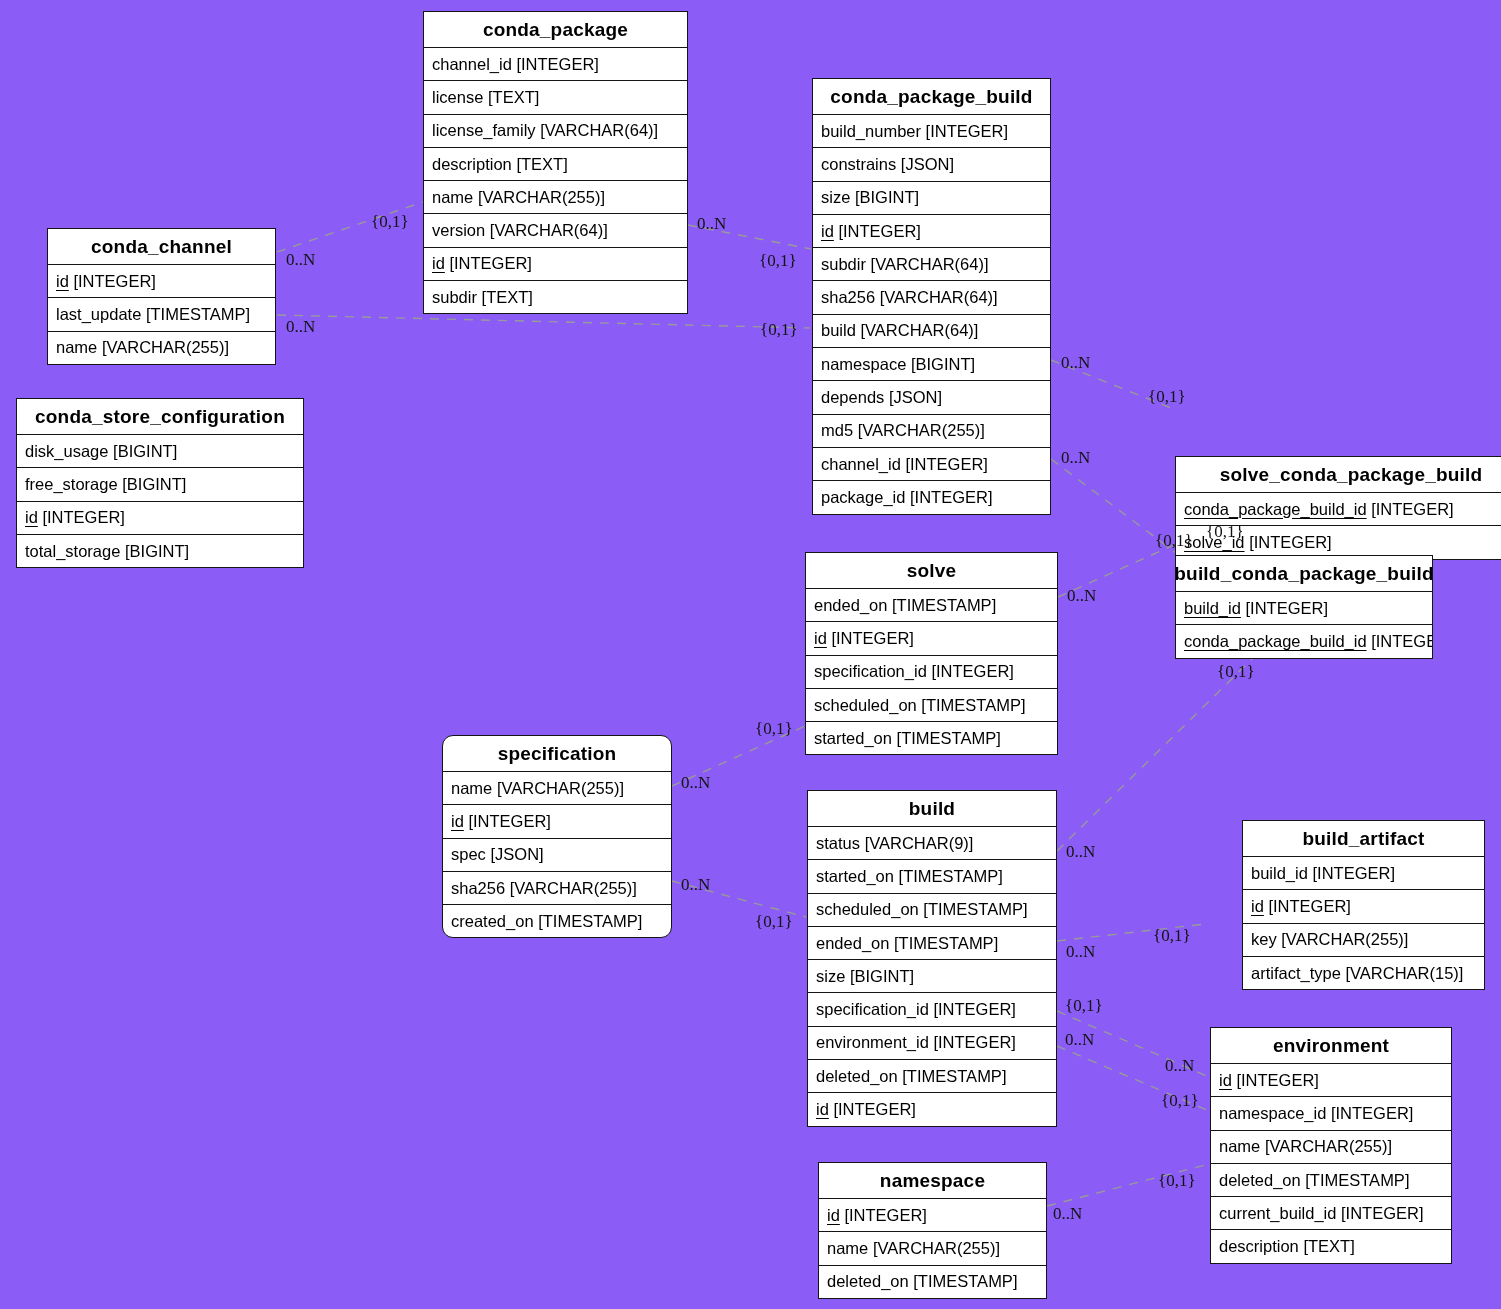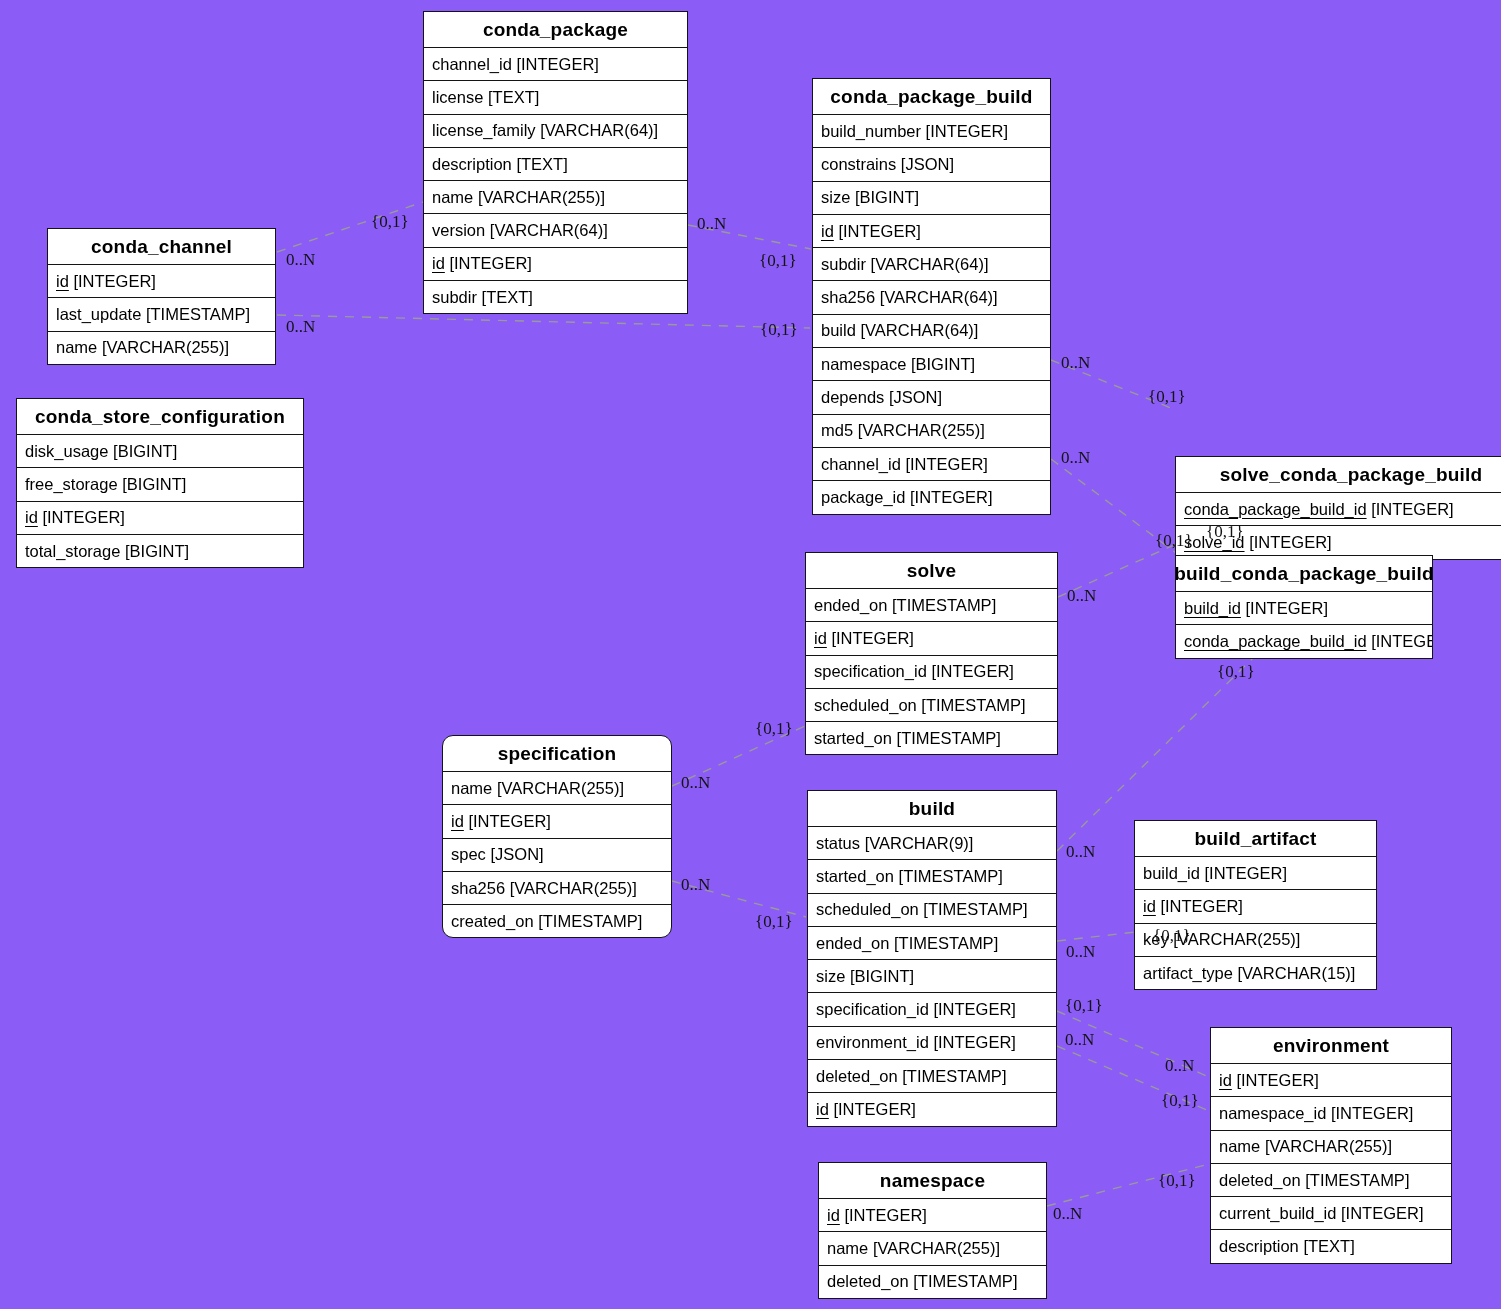"build_artifact" div.entity { left: 1134px -> 1242px }
